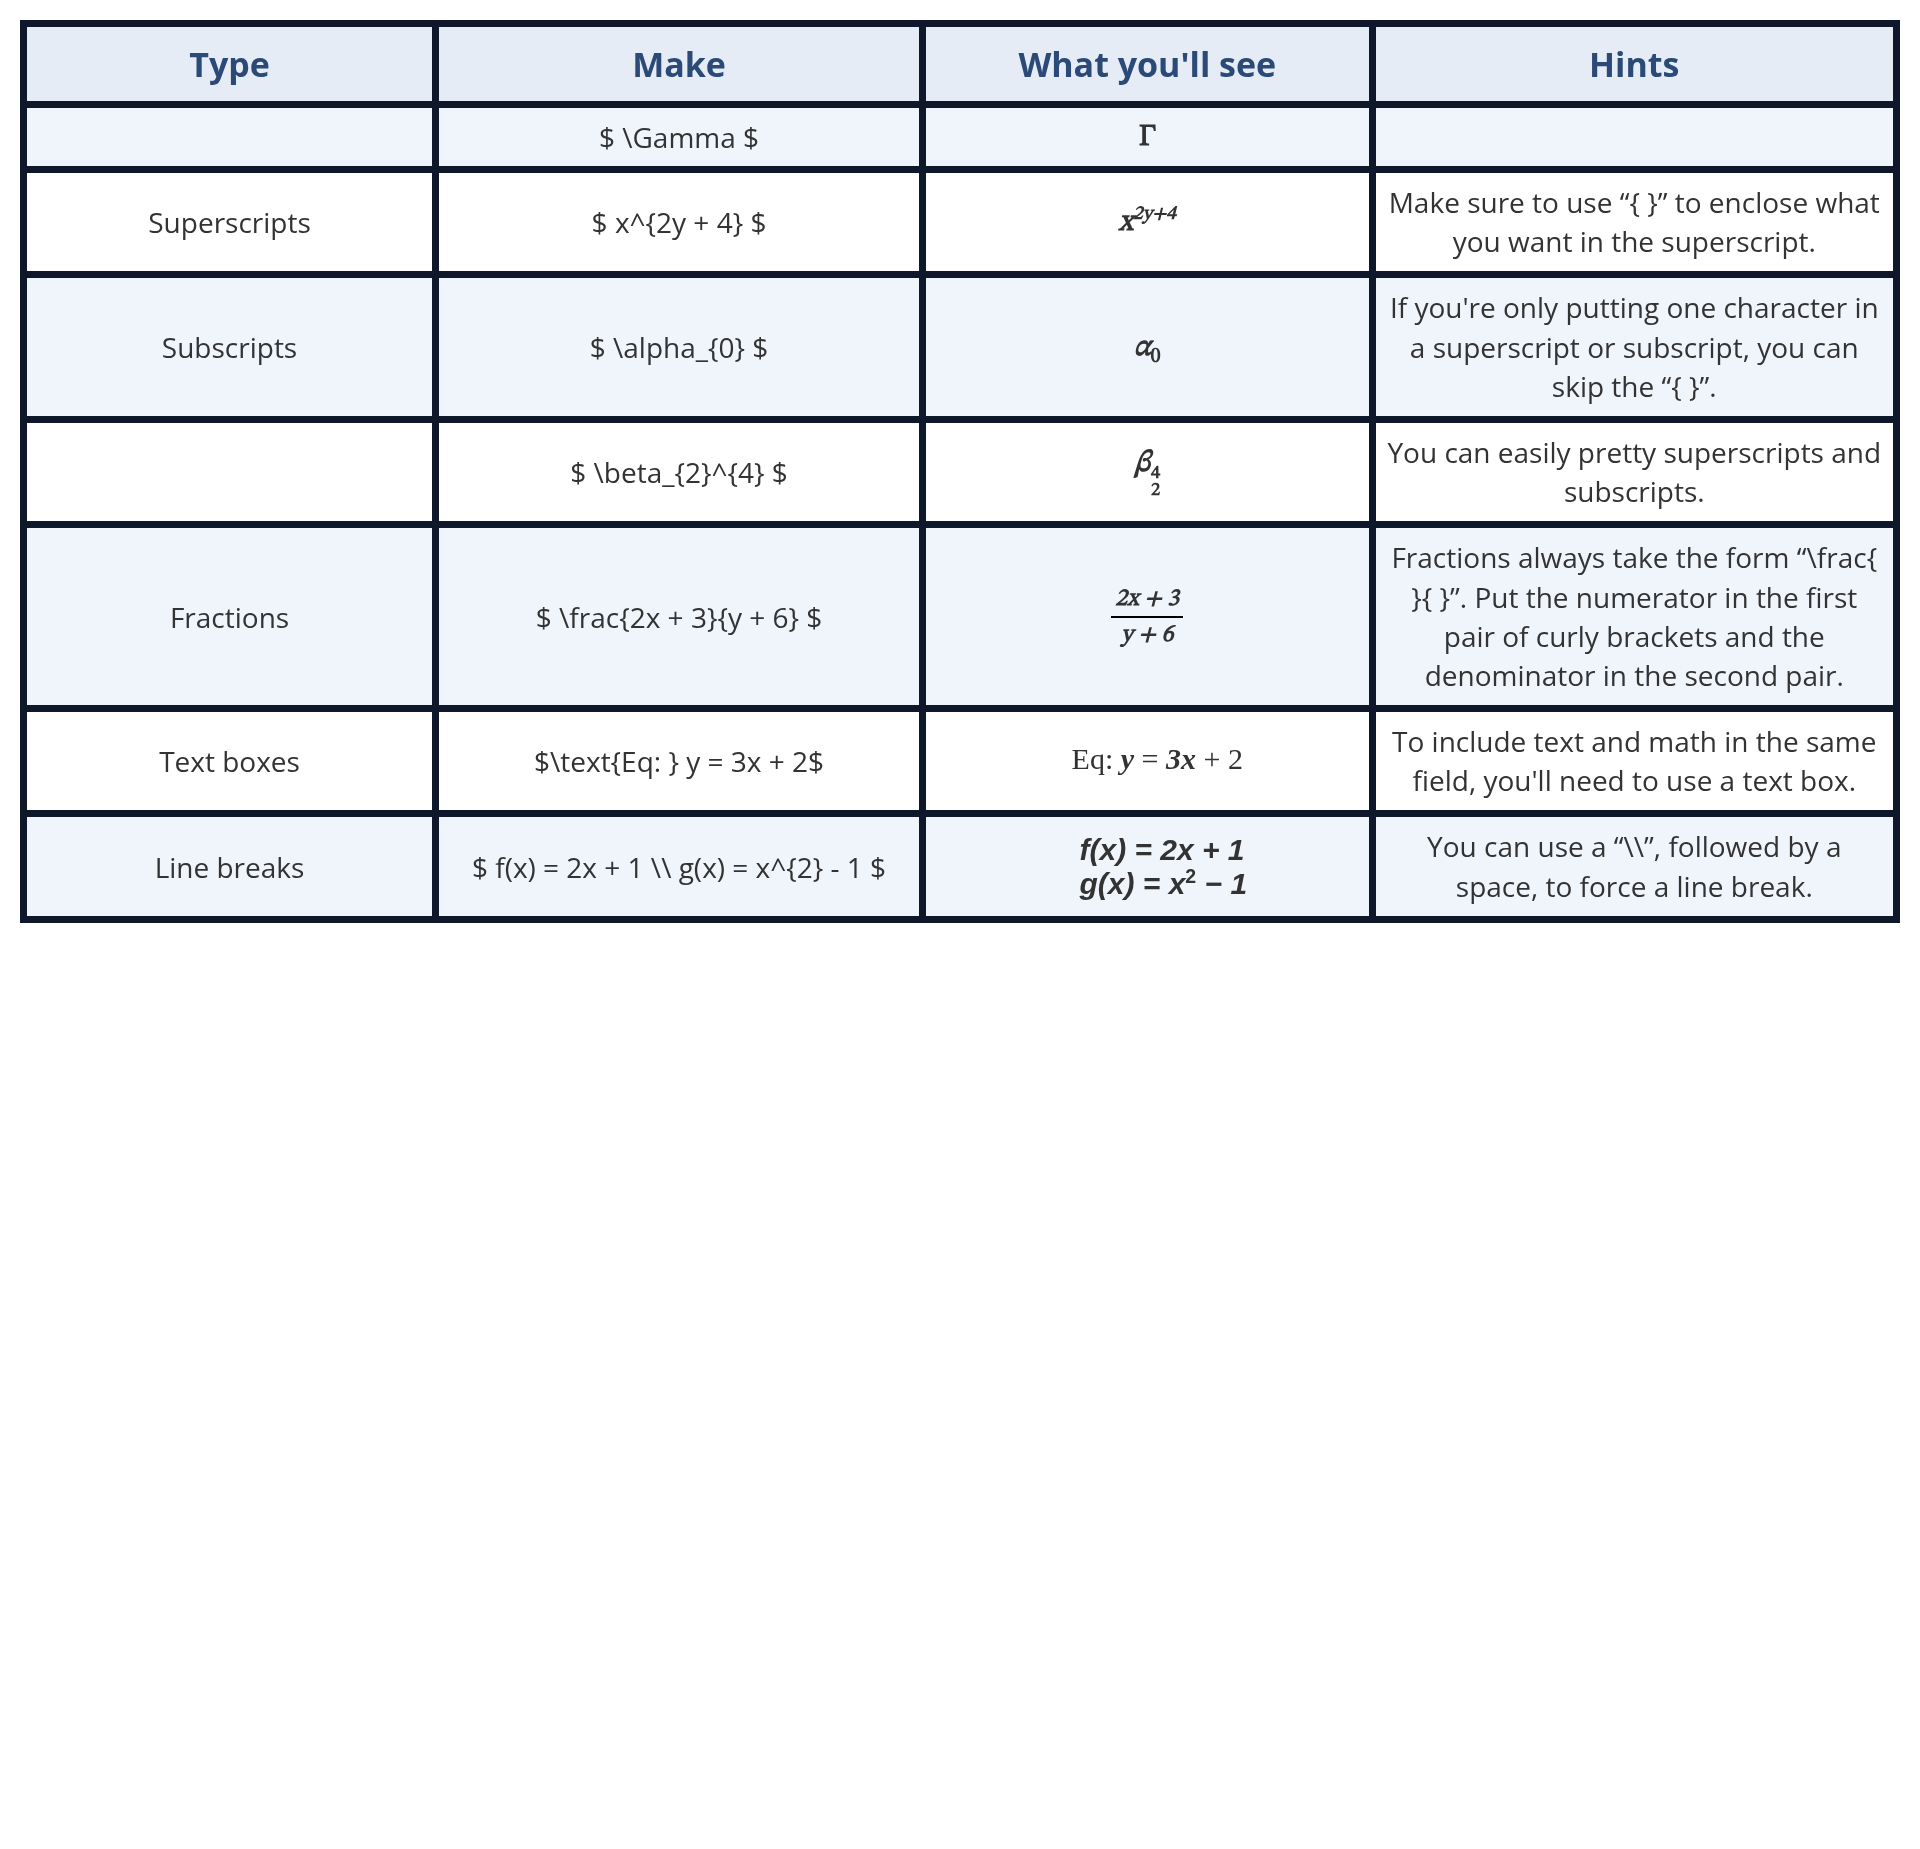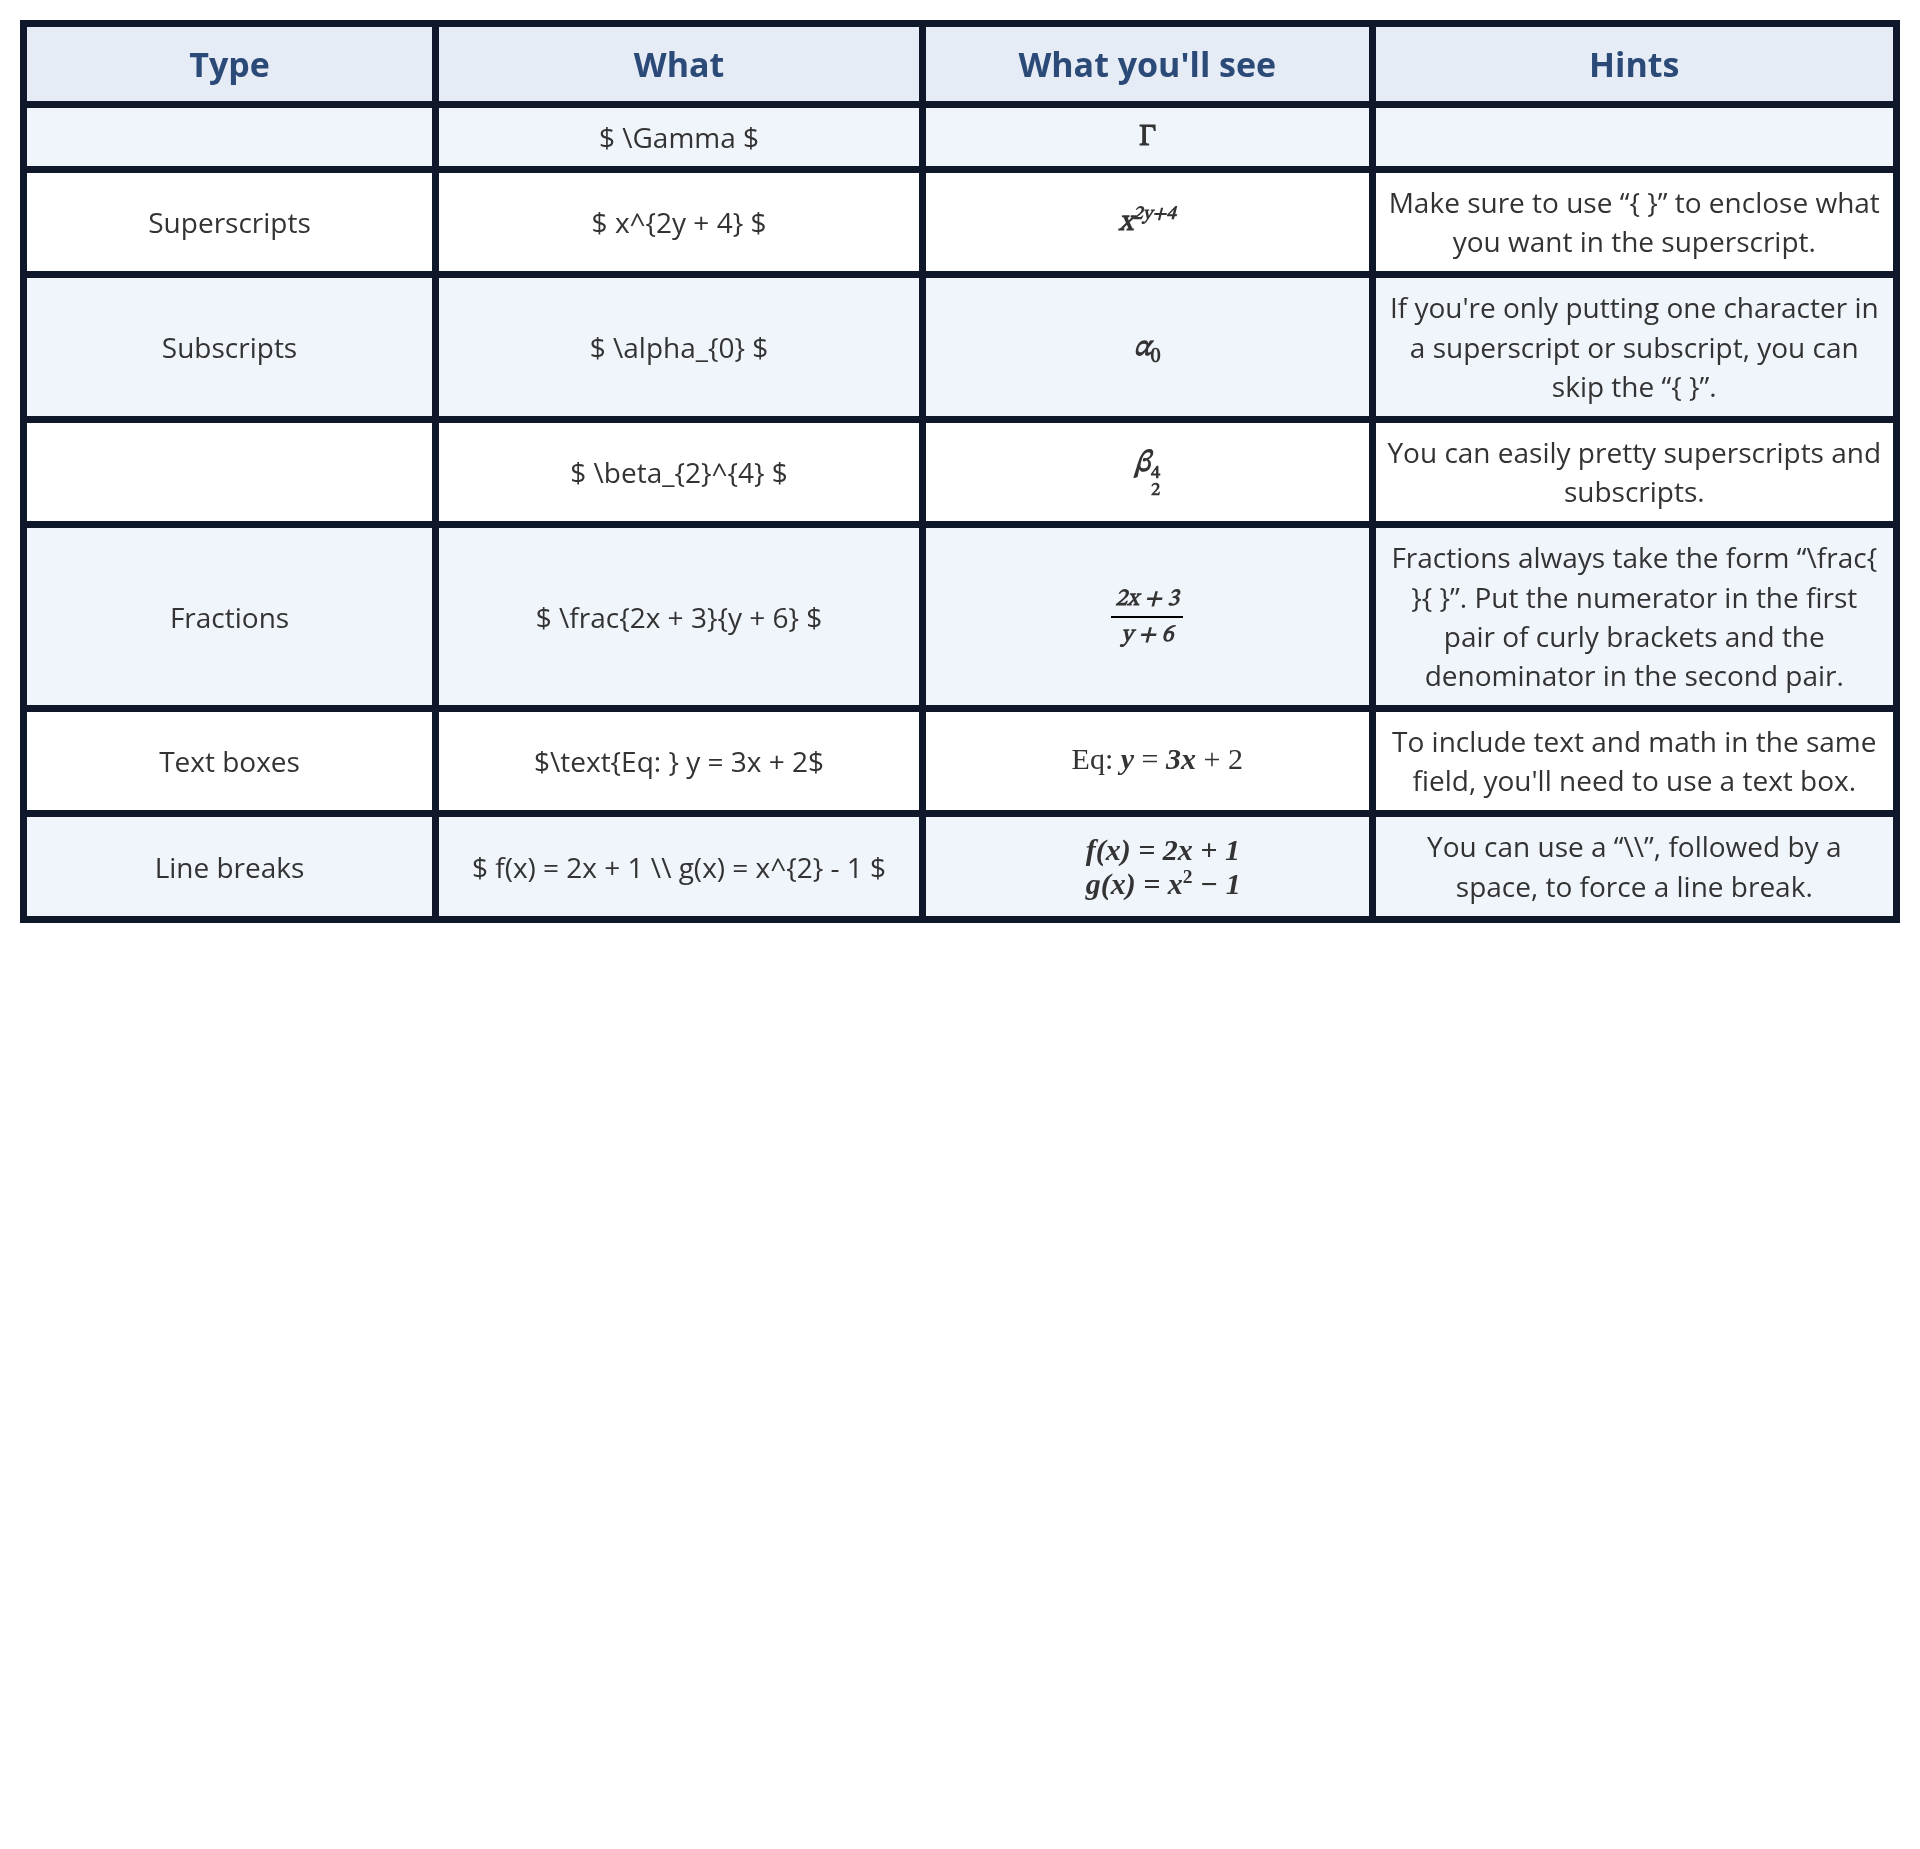"What" th { text: What -> Make }
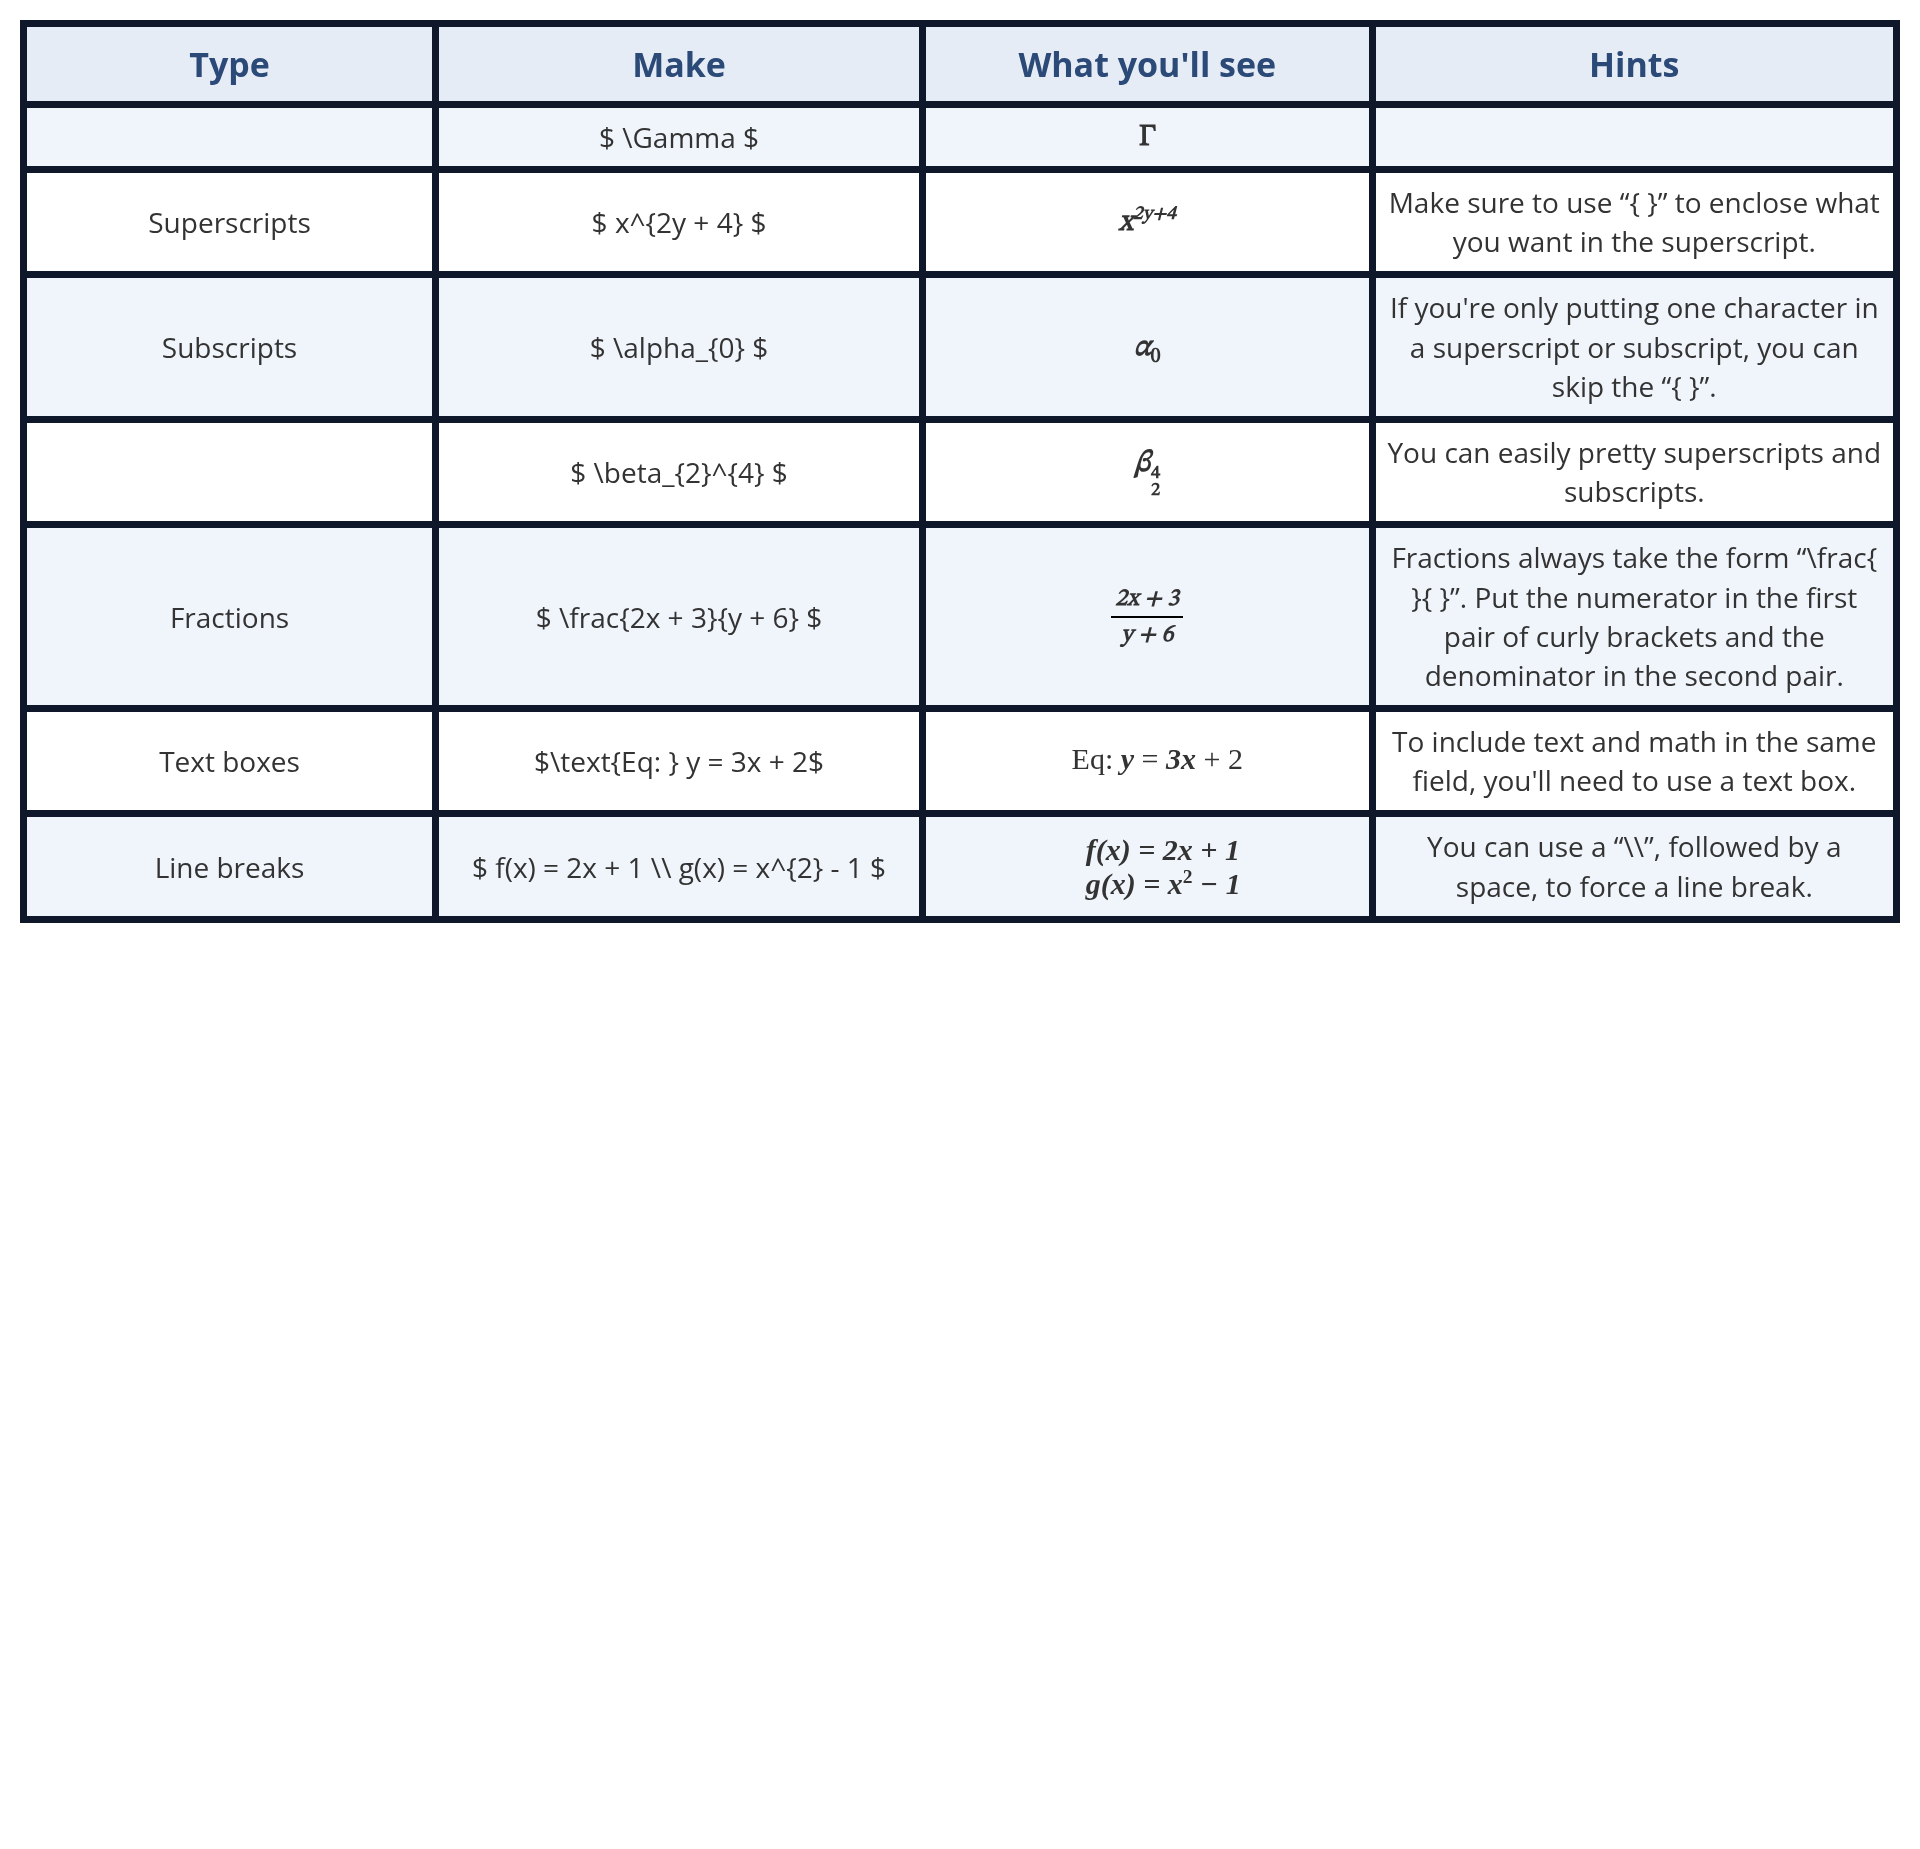"f(x) = 2x + 1" span.stack { font-family: Liberation Serif, serif -> Liberation Sans, sans-serif }
